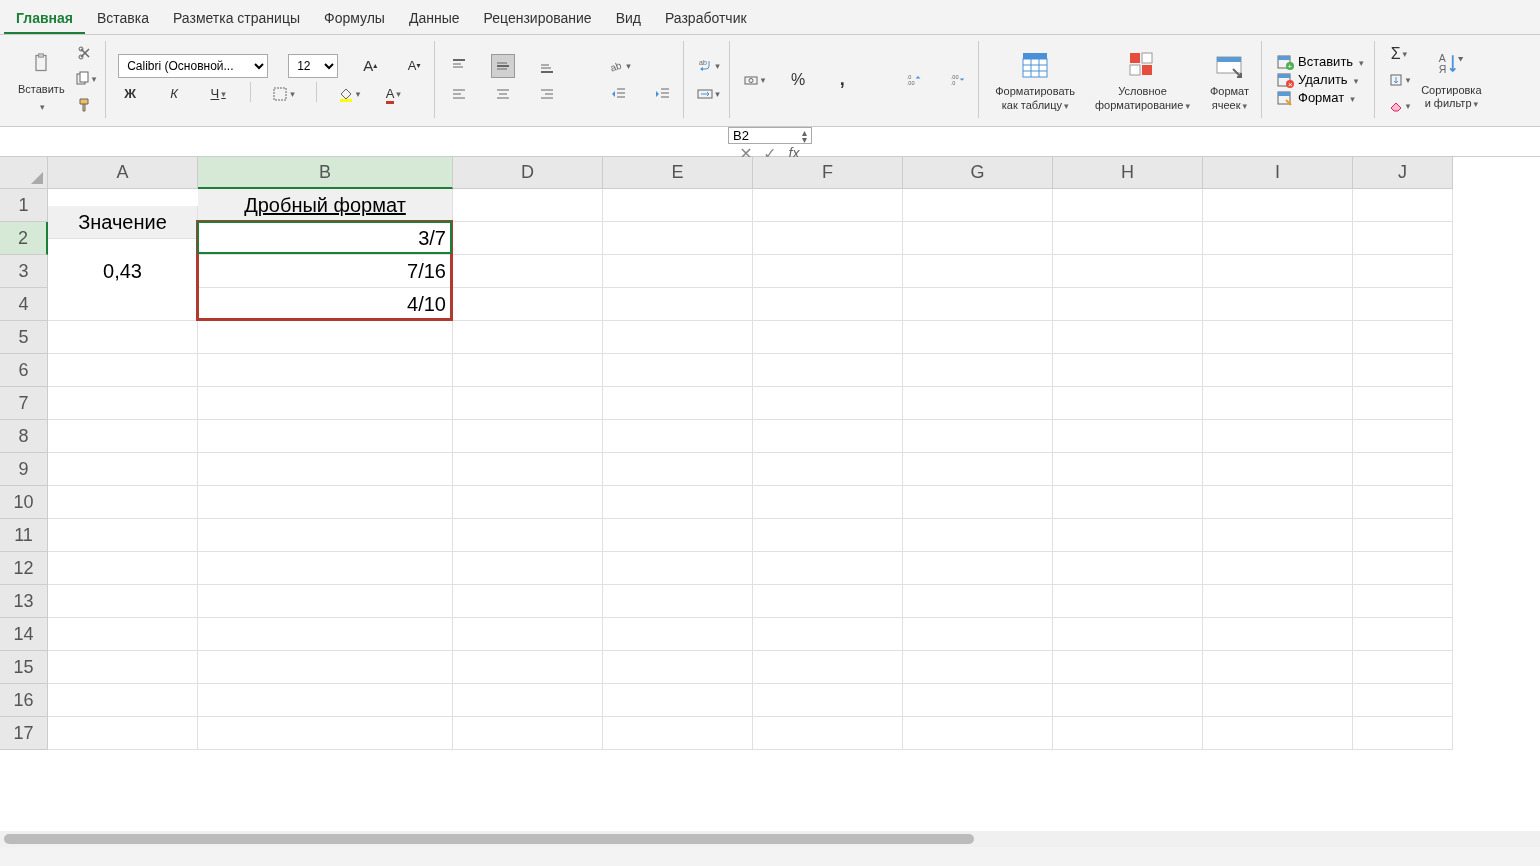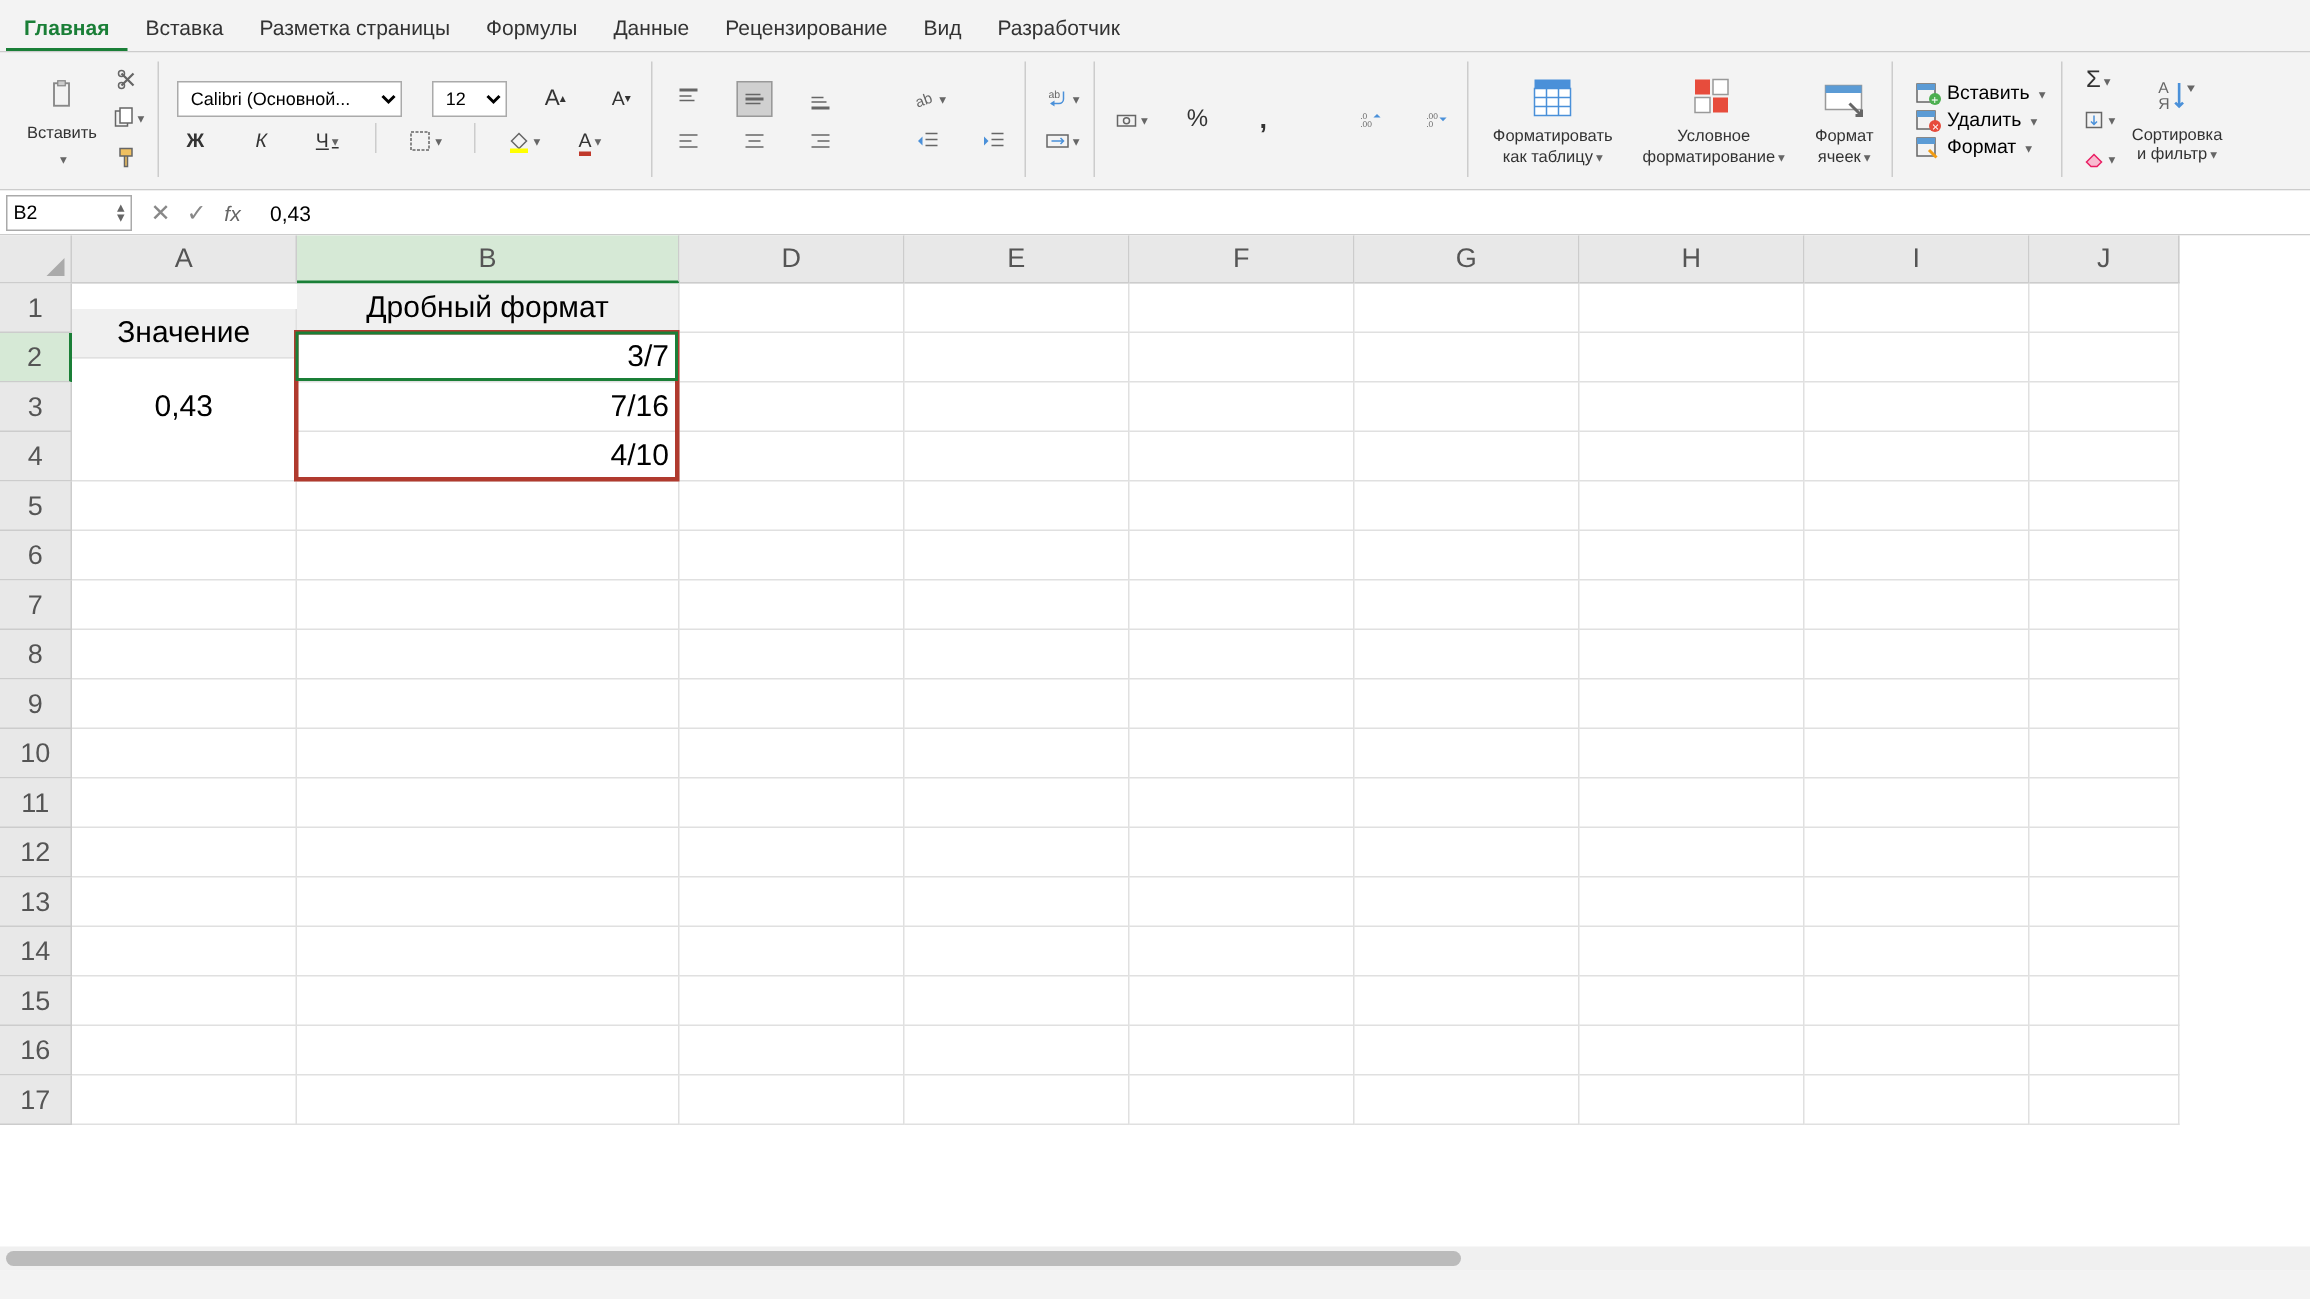"B2" .formula-bar { flex-direction: none -> column }
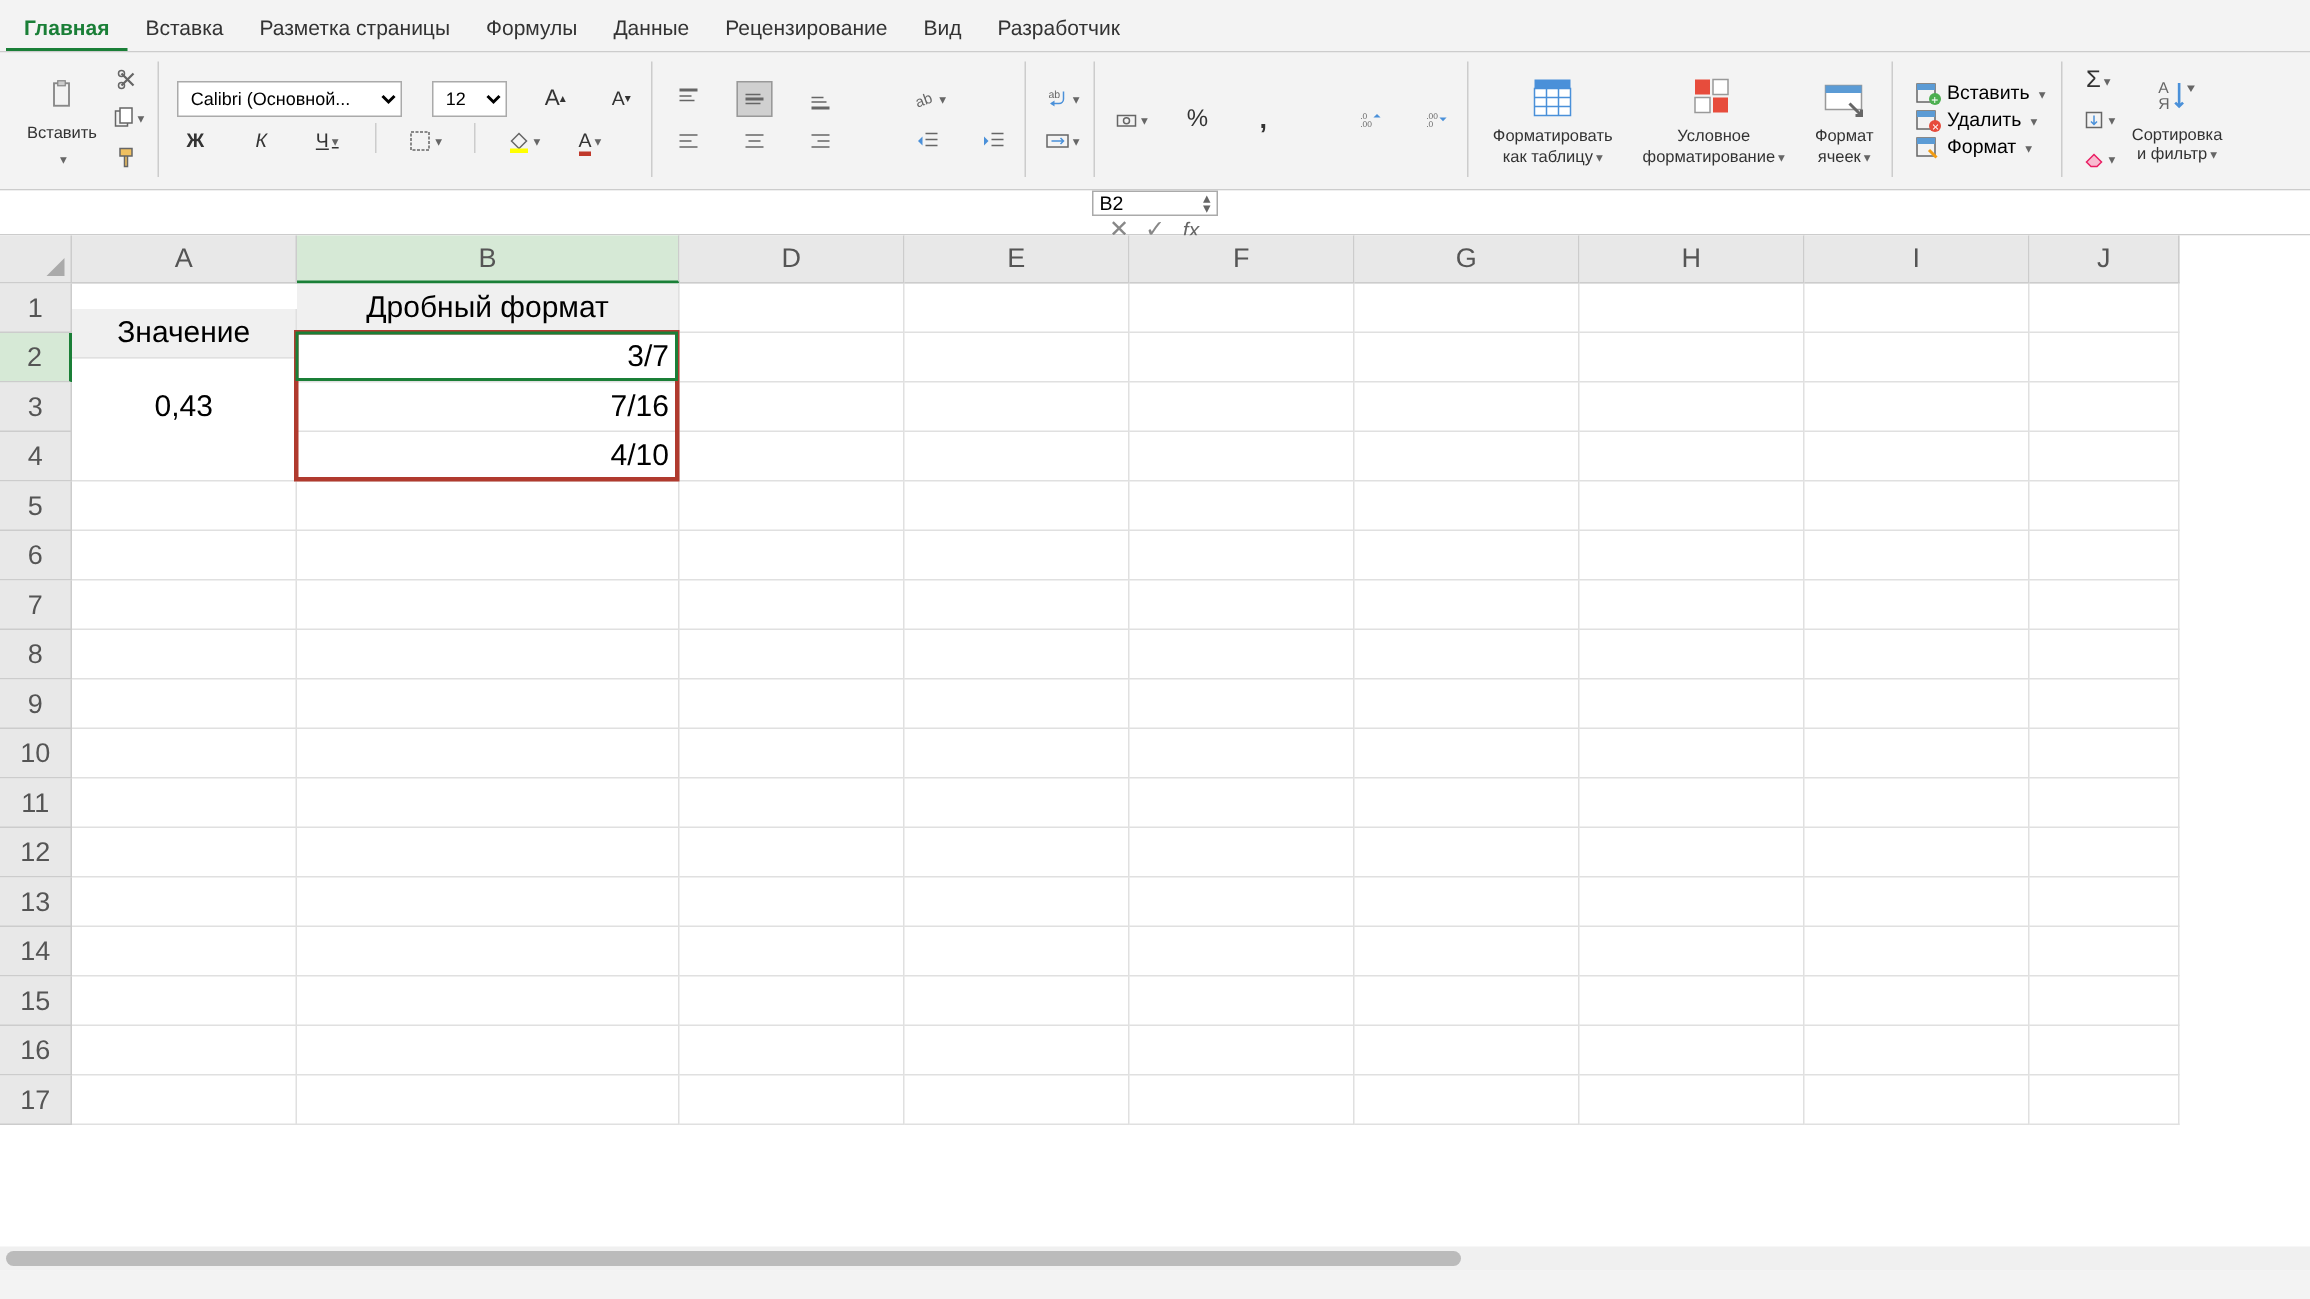"Дробный формат" div.cell { text-decoration: none -> underline }
